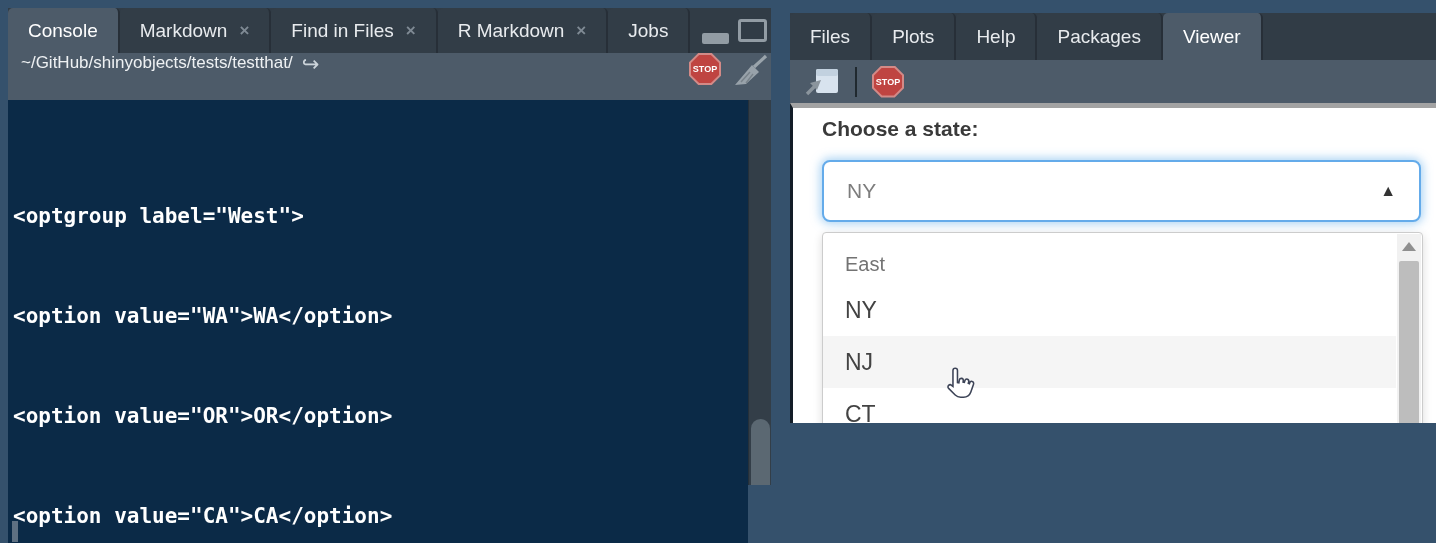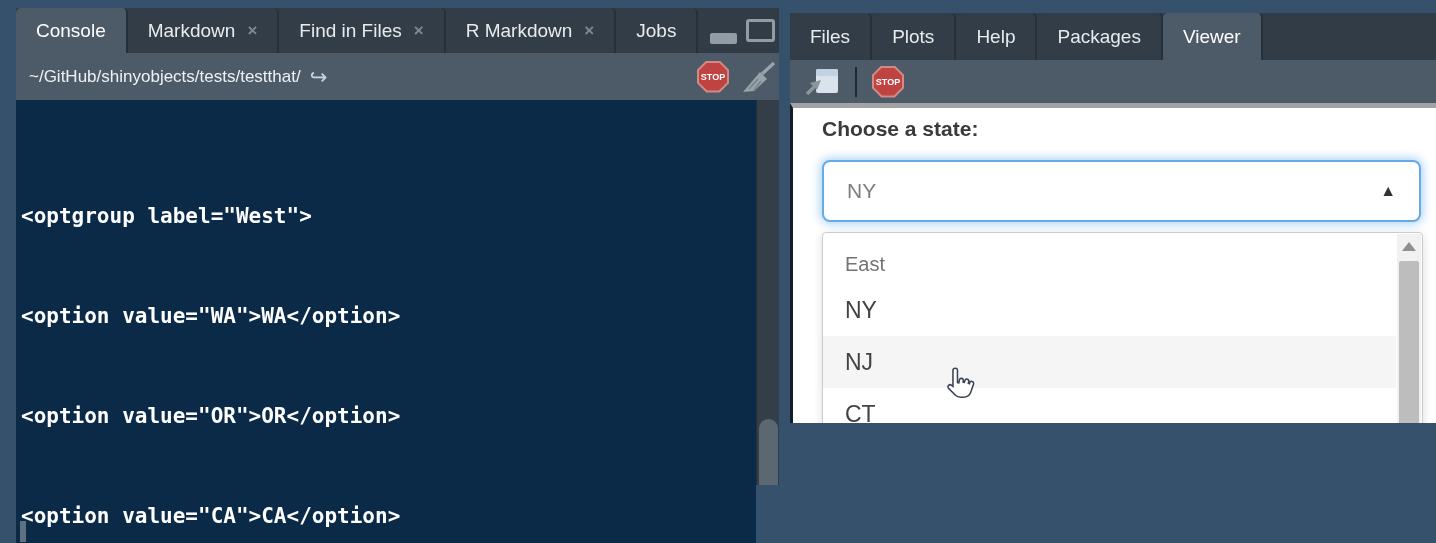"Console" .left-pane { left: 16px -> 8px }
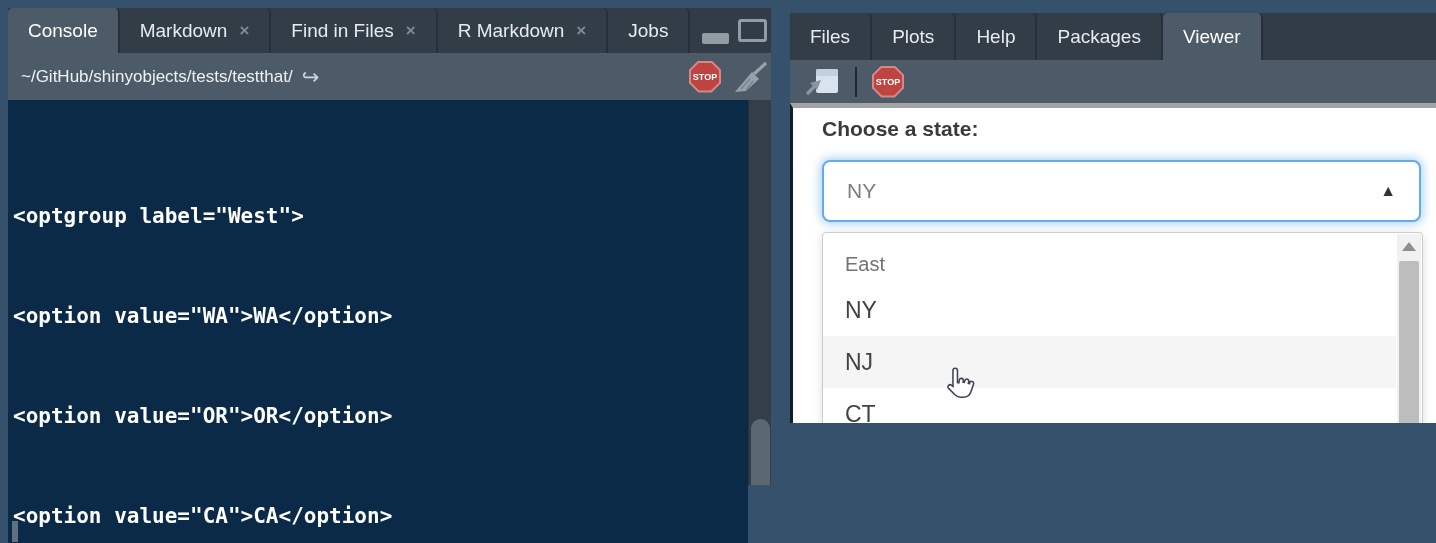"~/GitHub/shinyobjects/tests/testthat/" .lp-toolbar { align-items: center -> flex-start }
